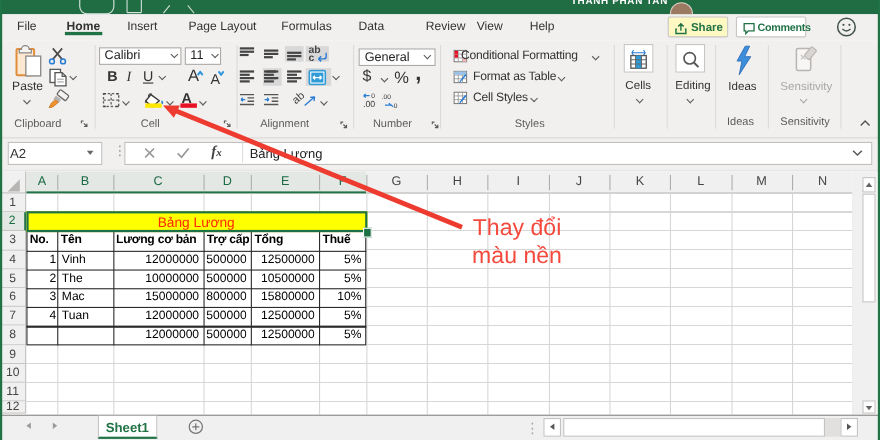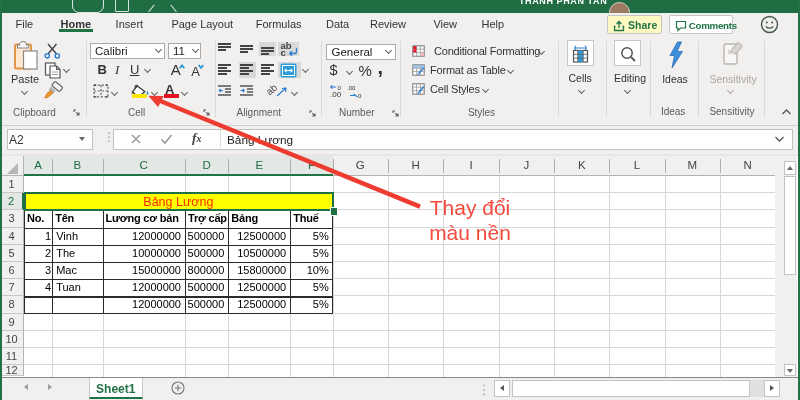"Review" div.a { left: 370px -> 387px }
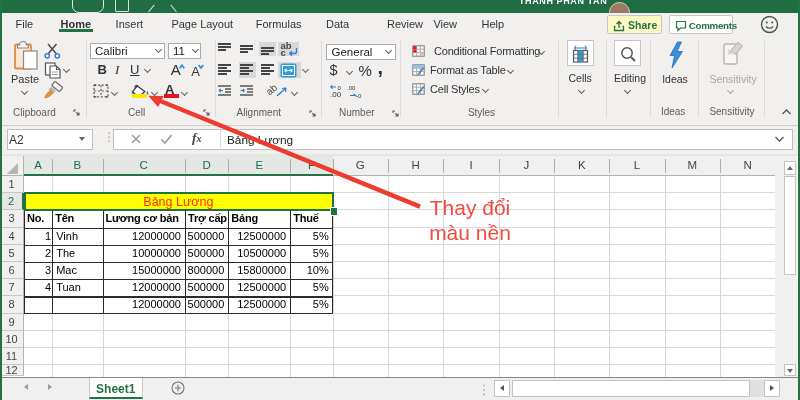"Conditional Formatting" div.a { left: 434px -> 419px }
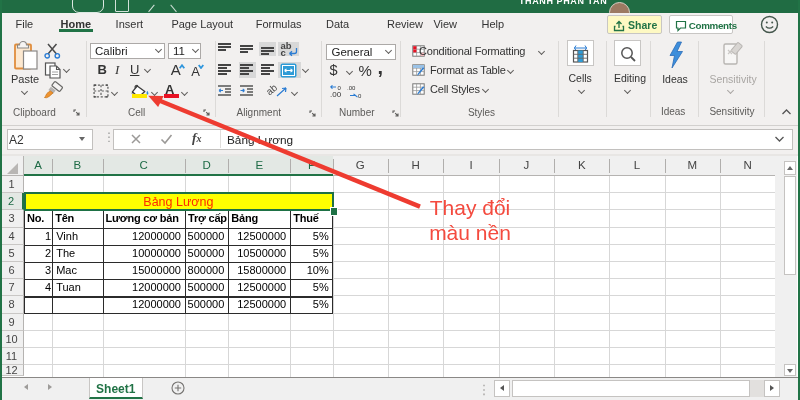"Bảng" div.cell { text: Bảng -> Tổng }
